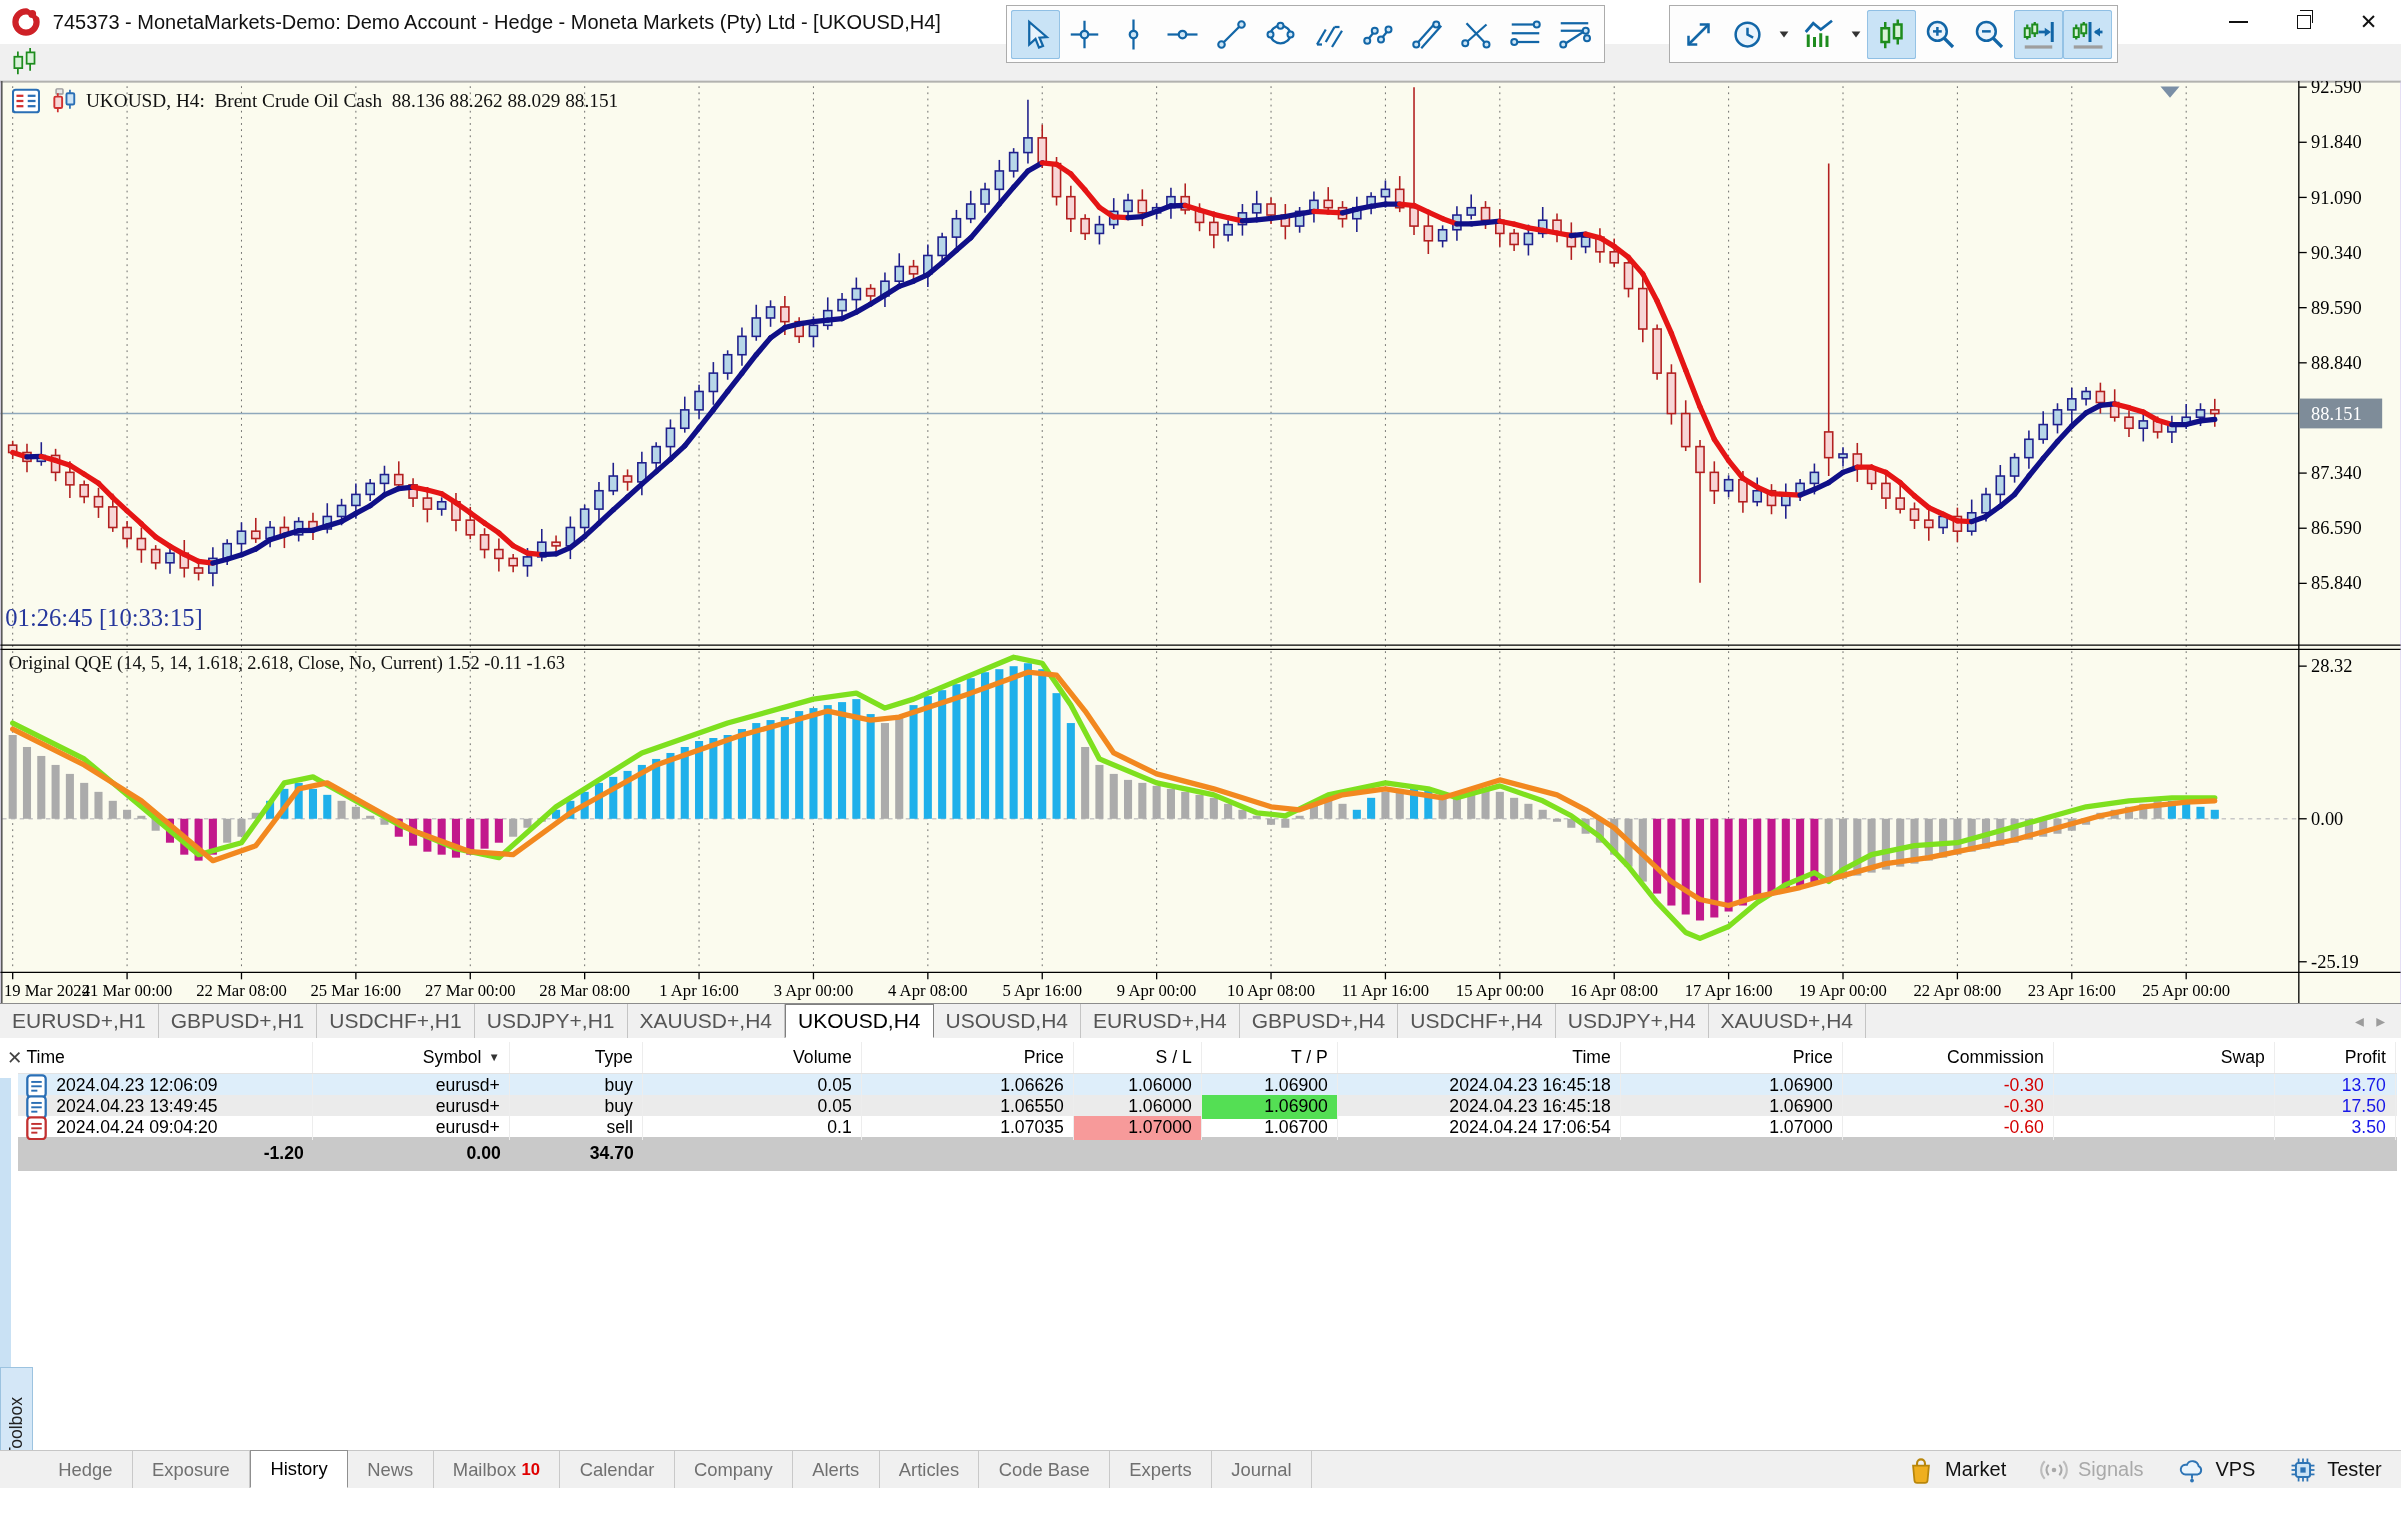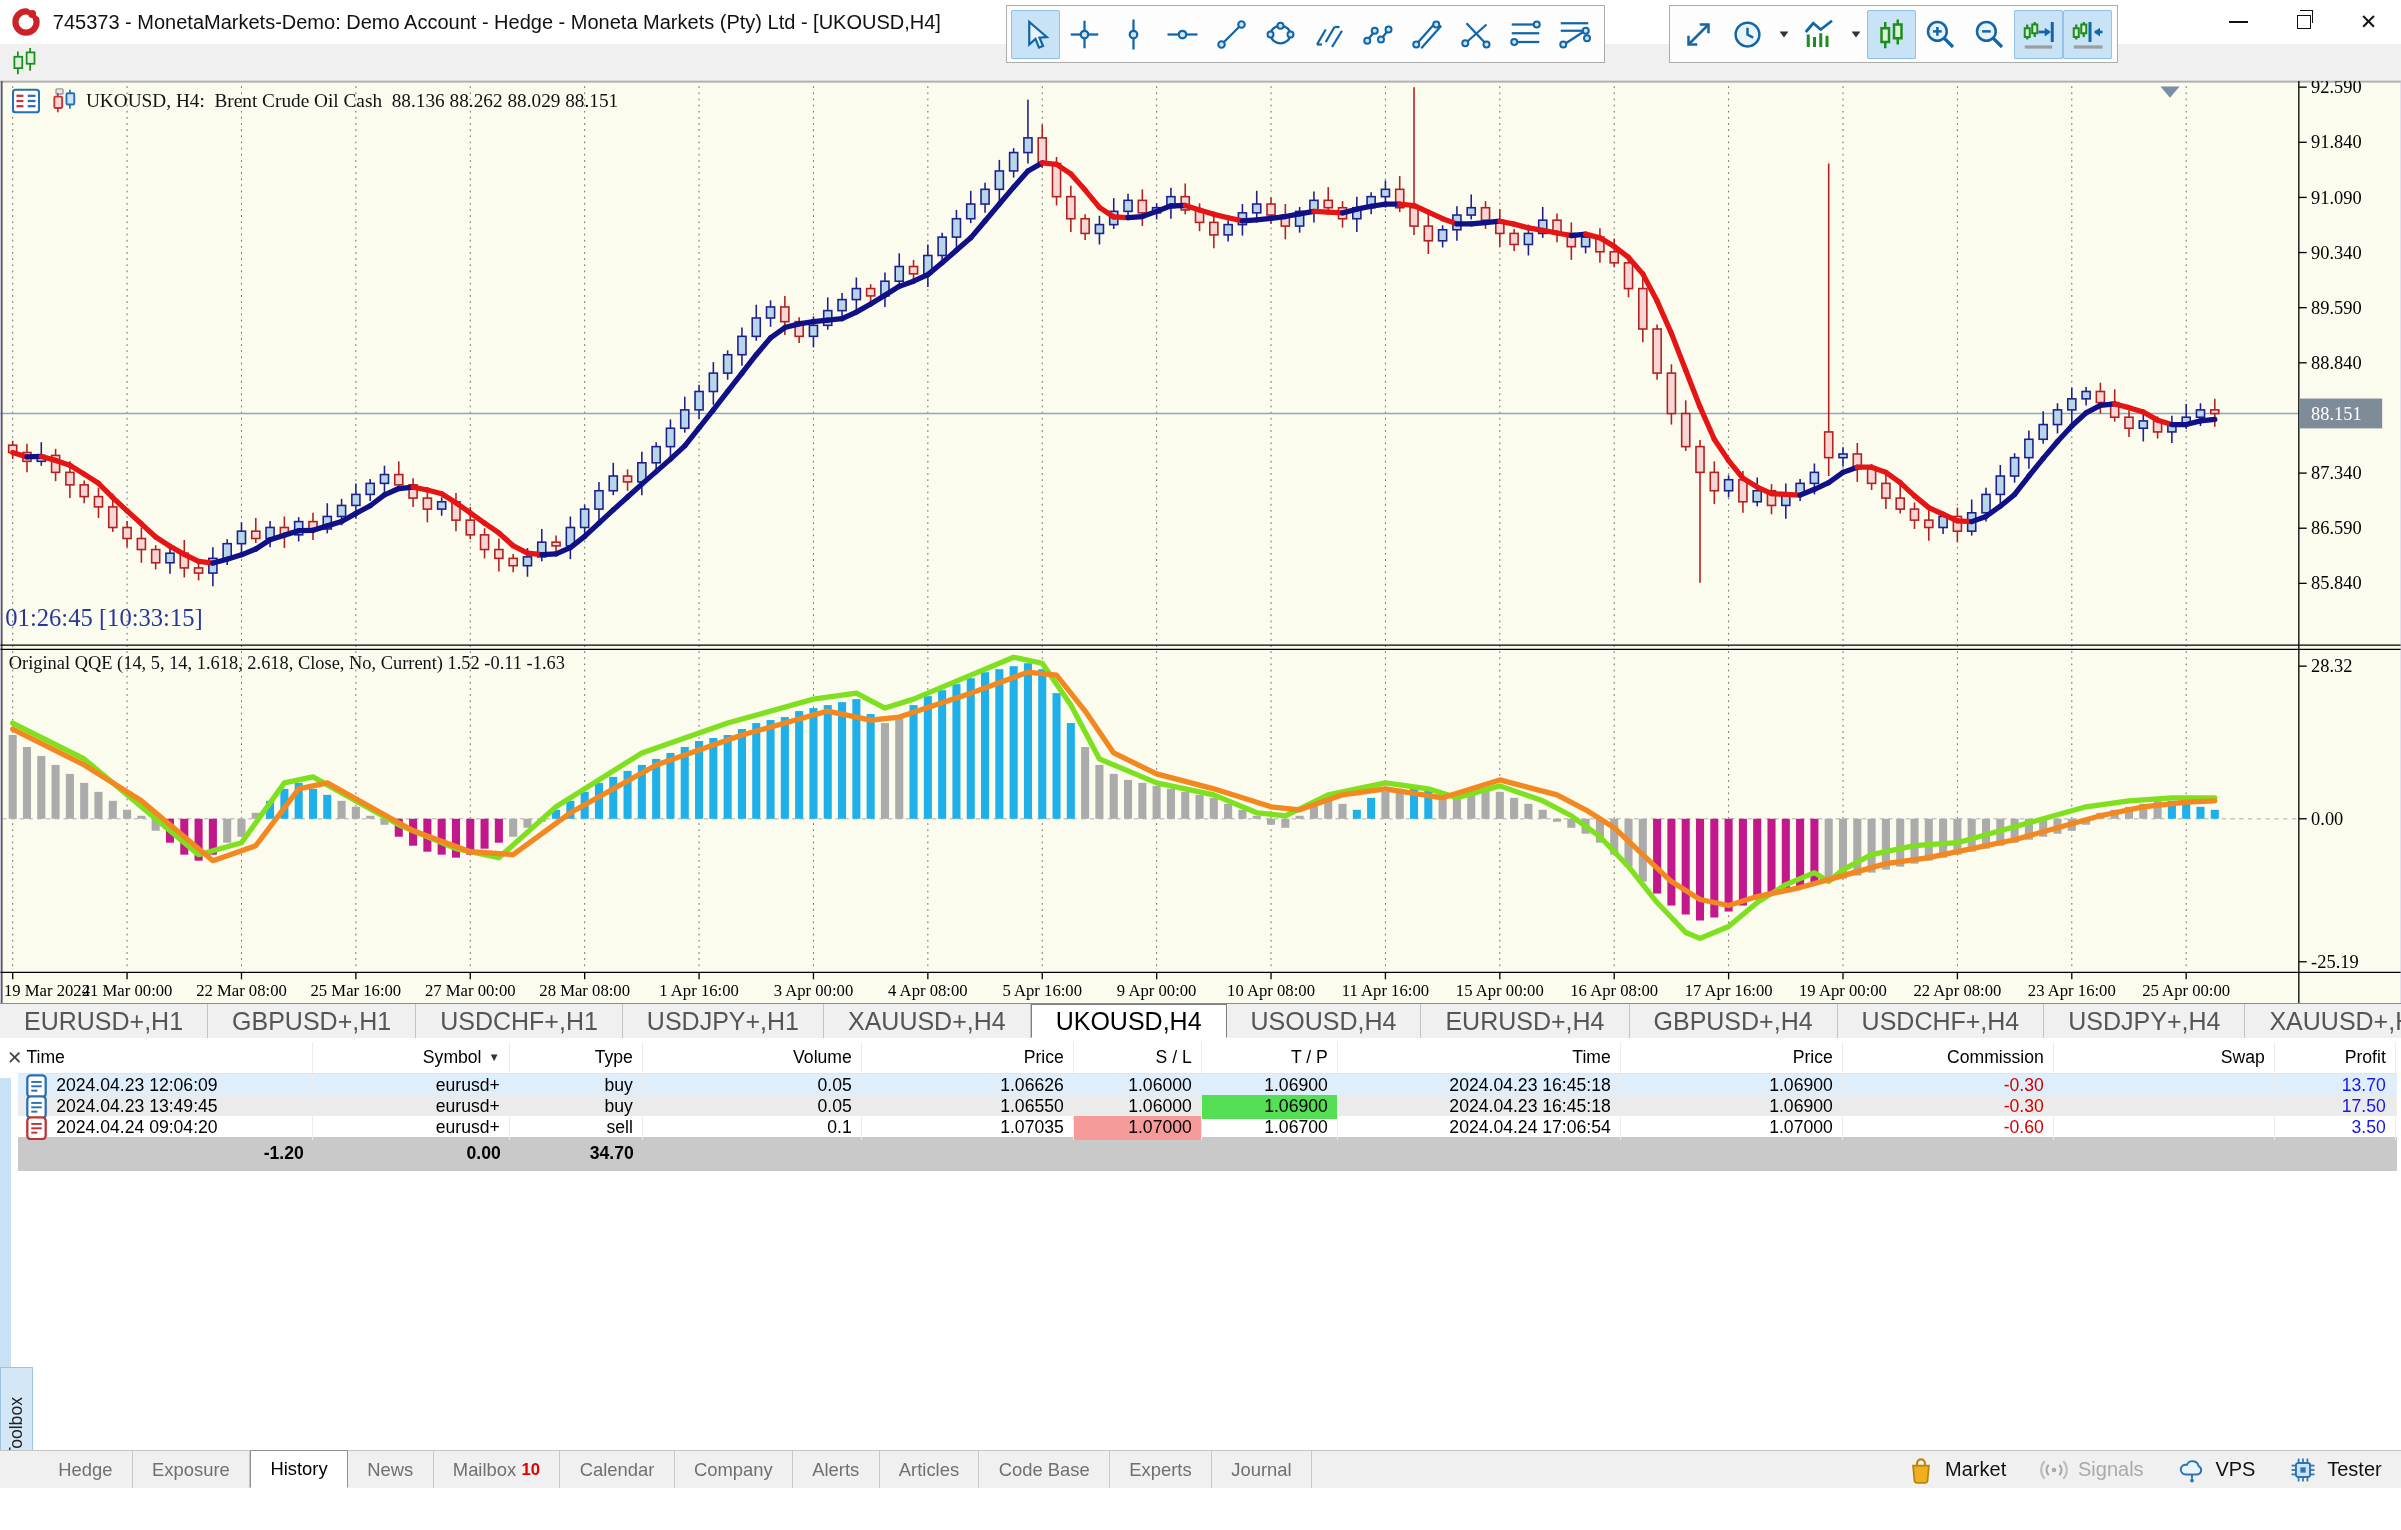"EURUSD+,H1" .ctab { font-size: 25px -> 21px; padding: 0 24px -> 0 12px }
